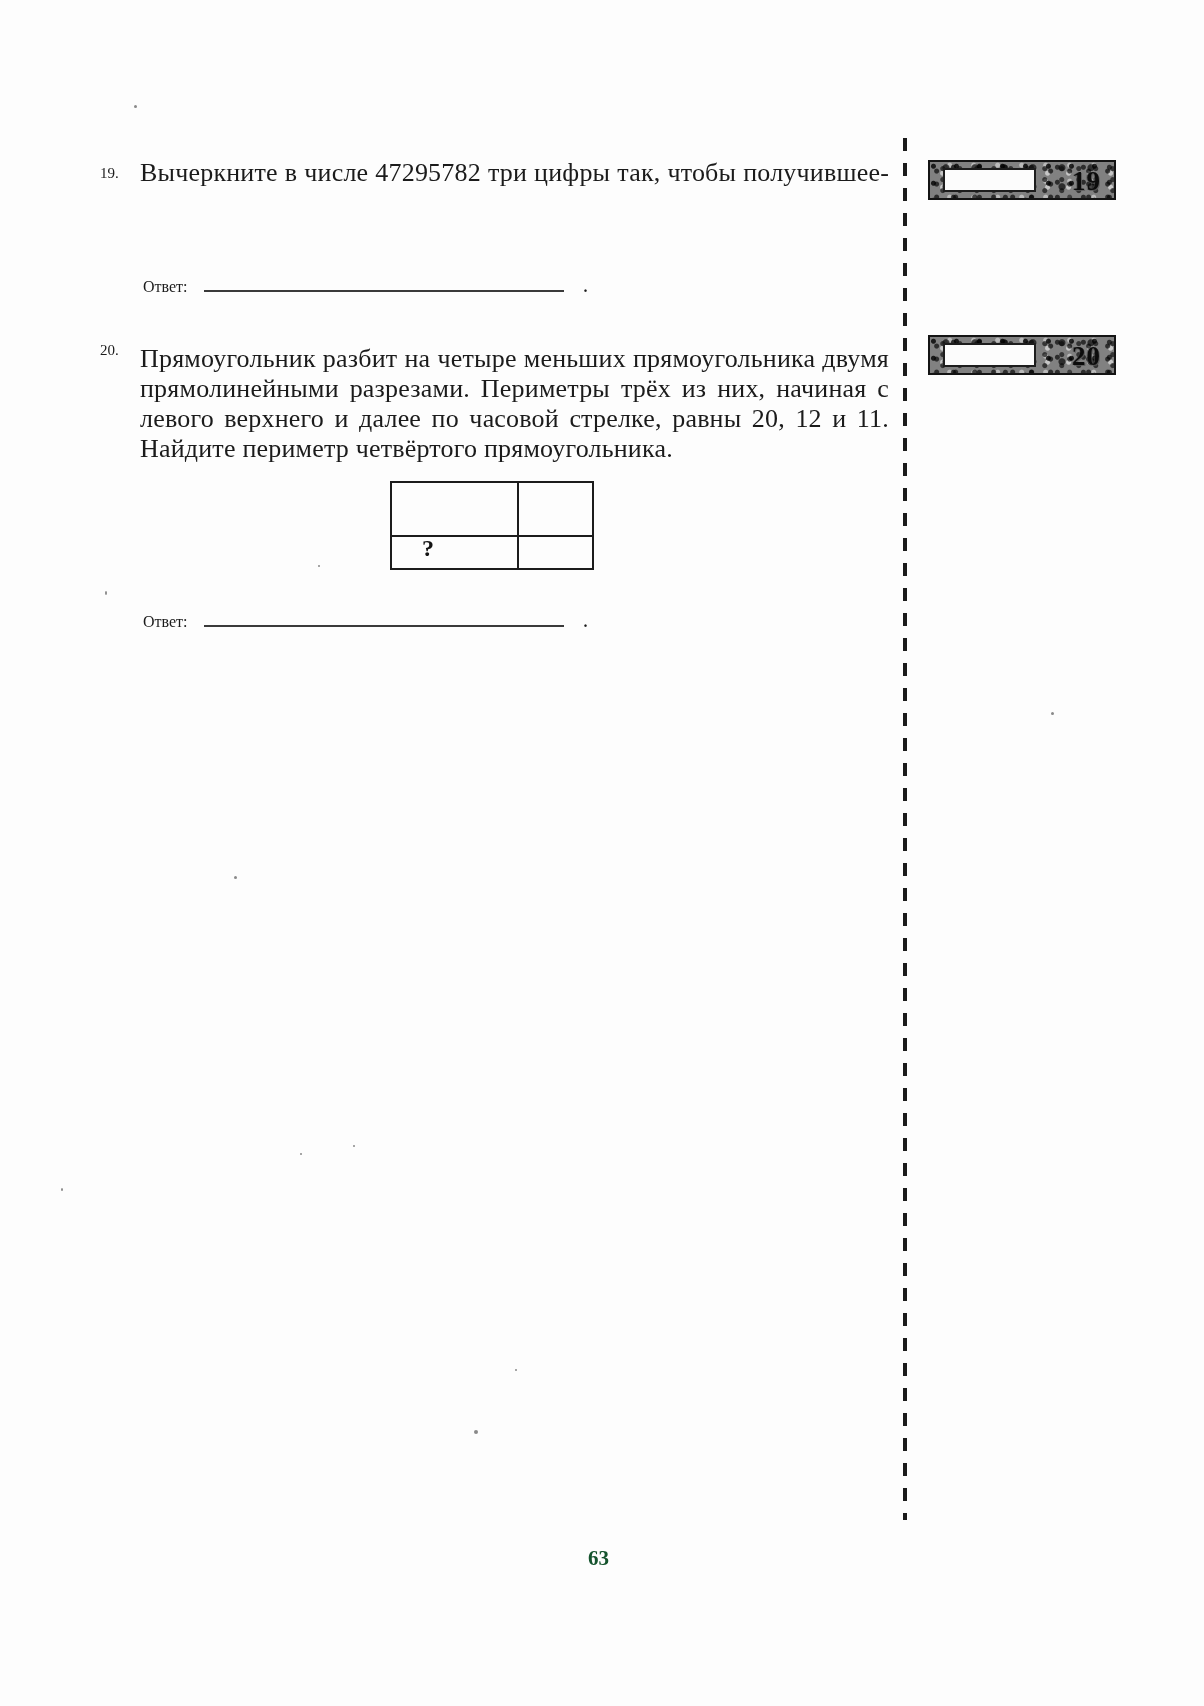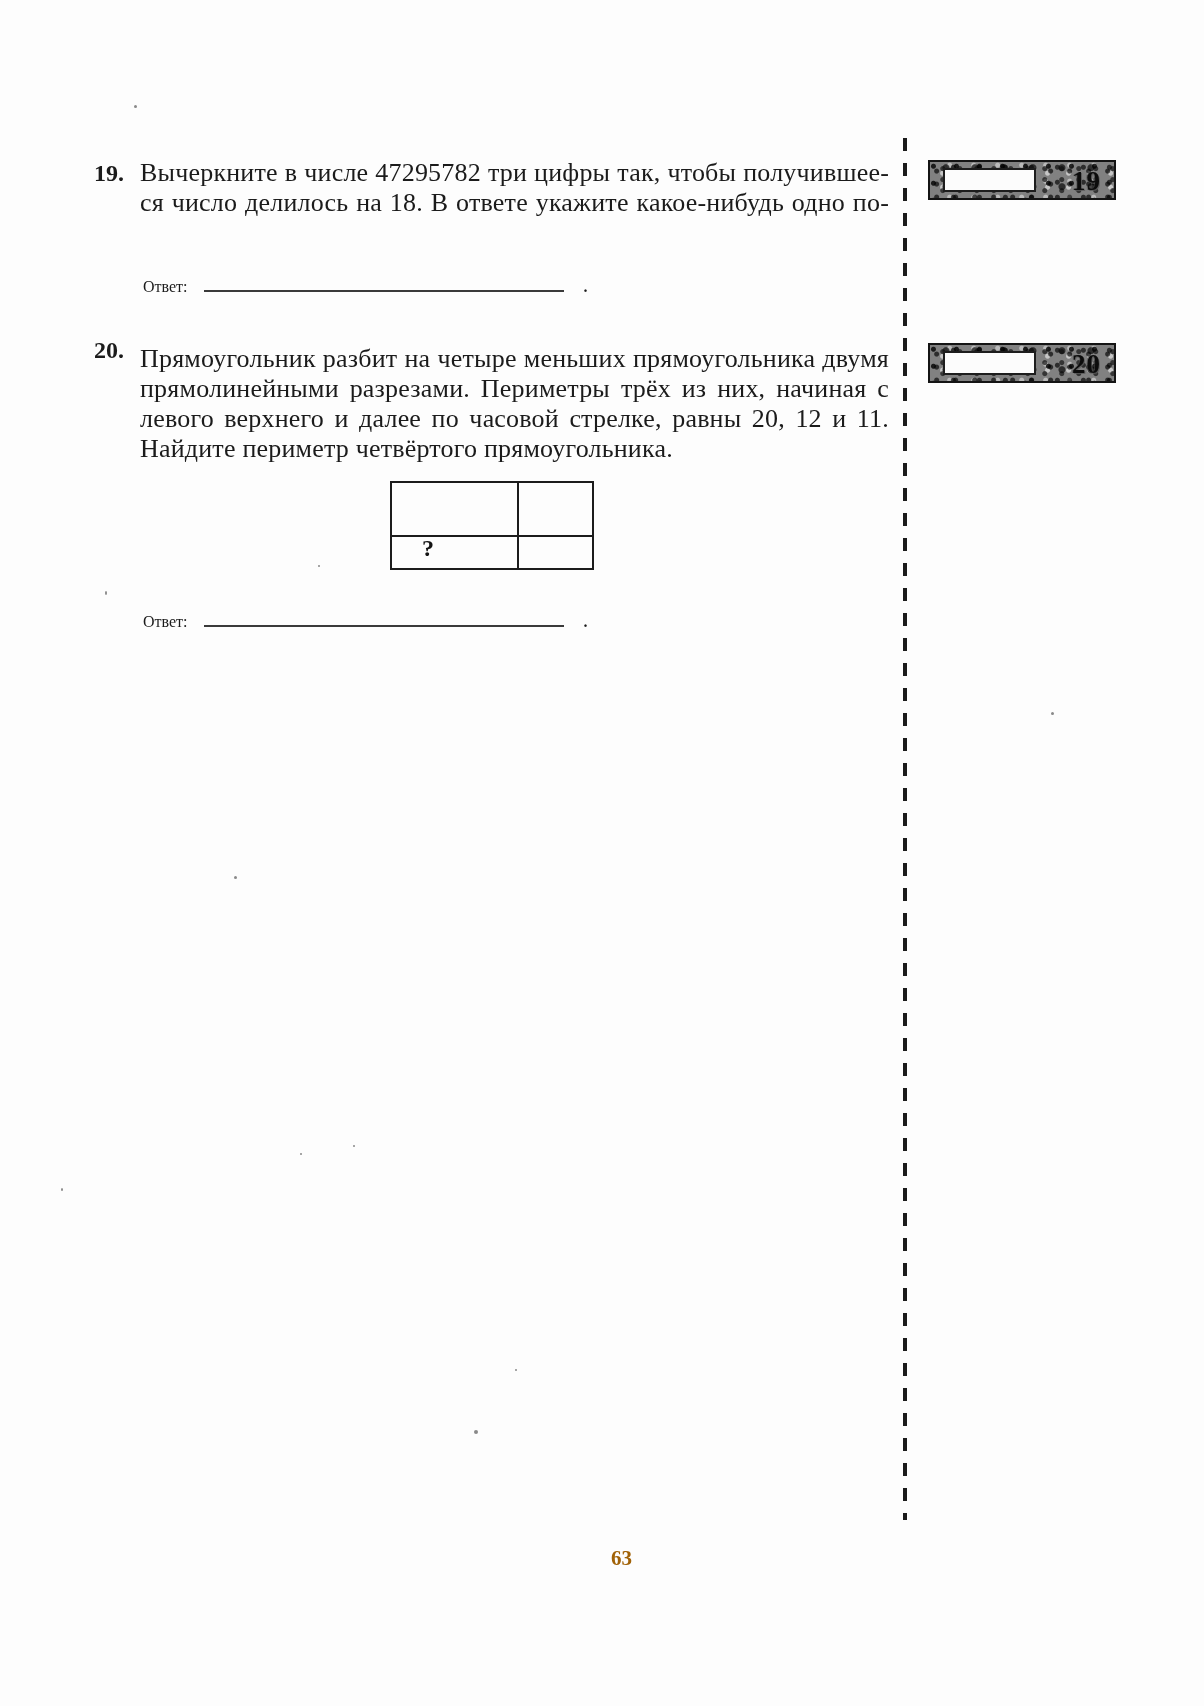"19." .pnum { font-size: 24px -> 15px; font-weight: bold -> normal; left: 94px -> 100px }
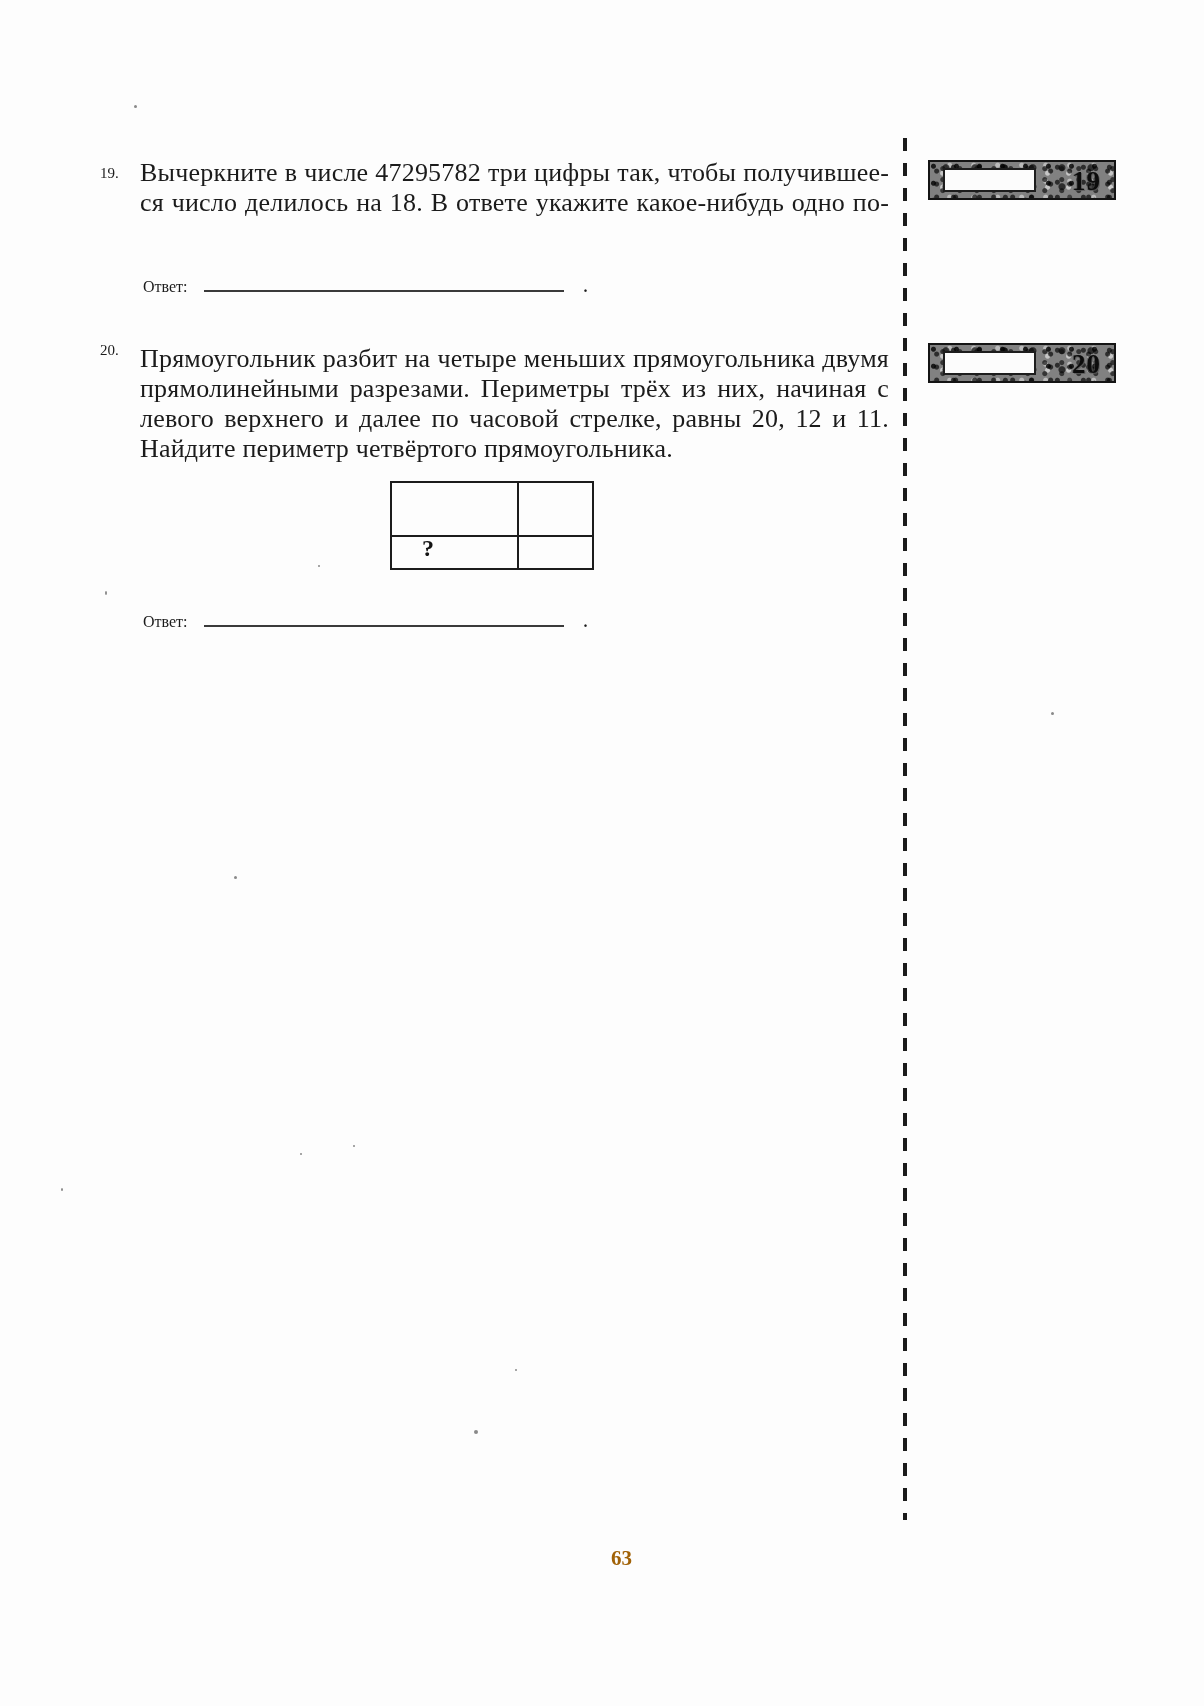"ся число делилось на 18." div.jline { html: <div>ся число делилось на 18. В ответе укажите какое-нибудь одно по-</div> -> none }
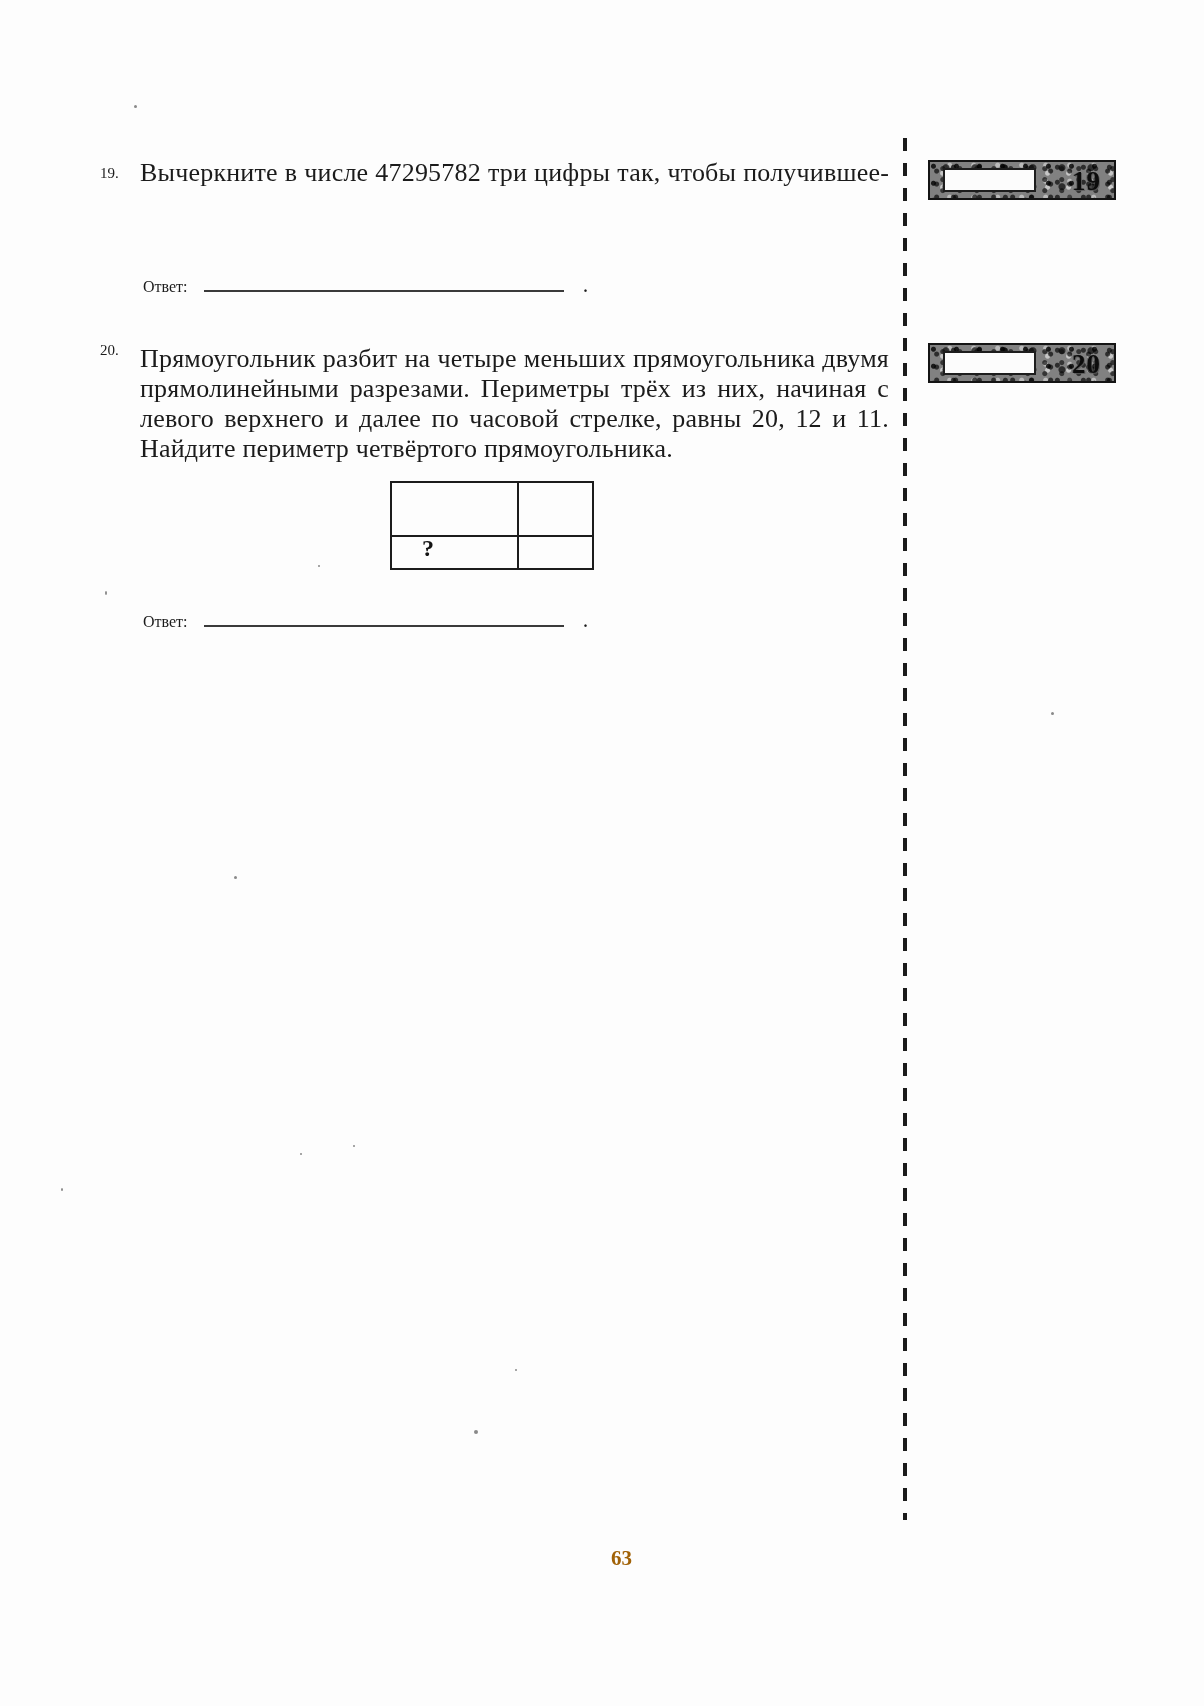"20" #box-20 { margin-top: 8px -> none }
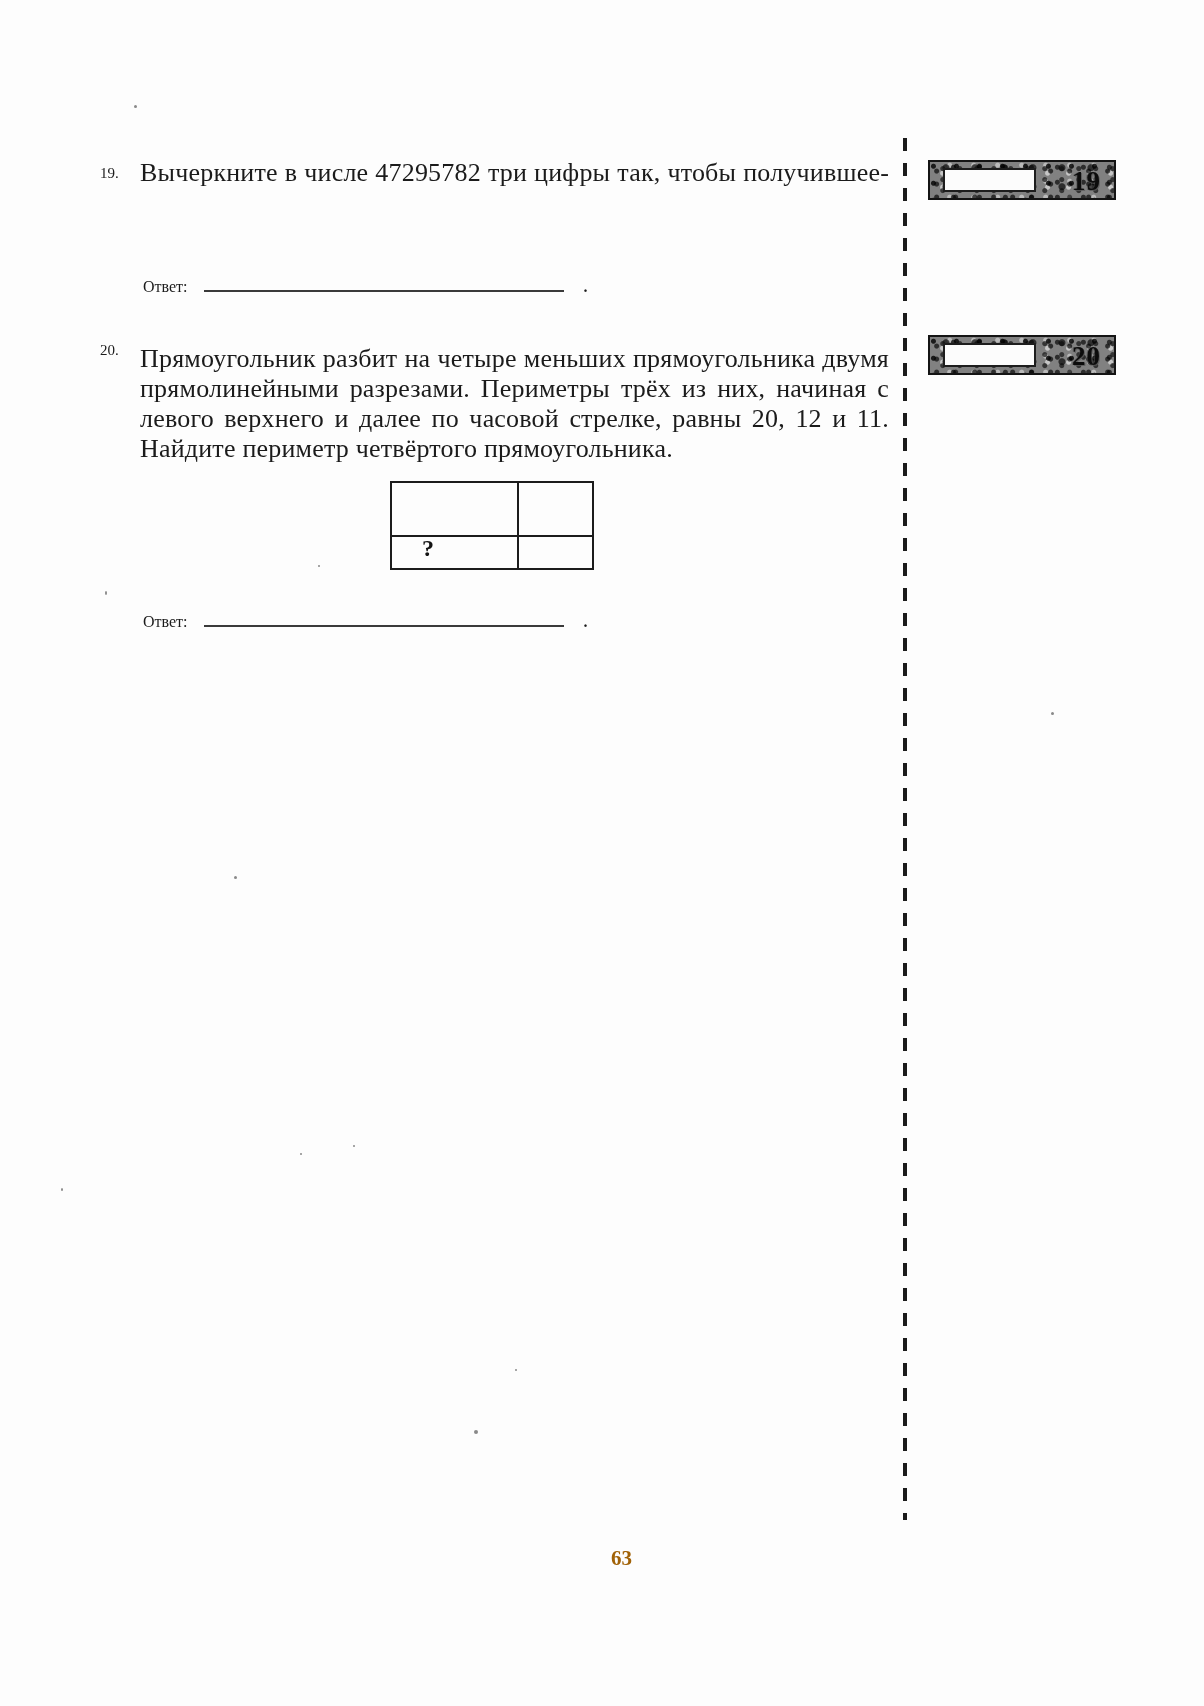"63" .page-number { color: #a16207 -> #14532d; text-align: right -> left }
